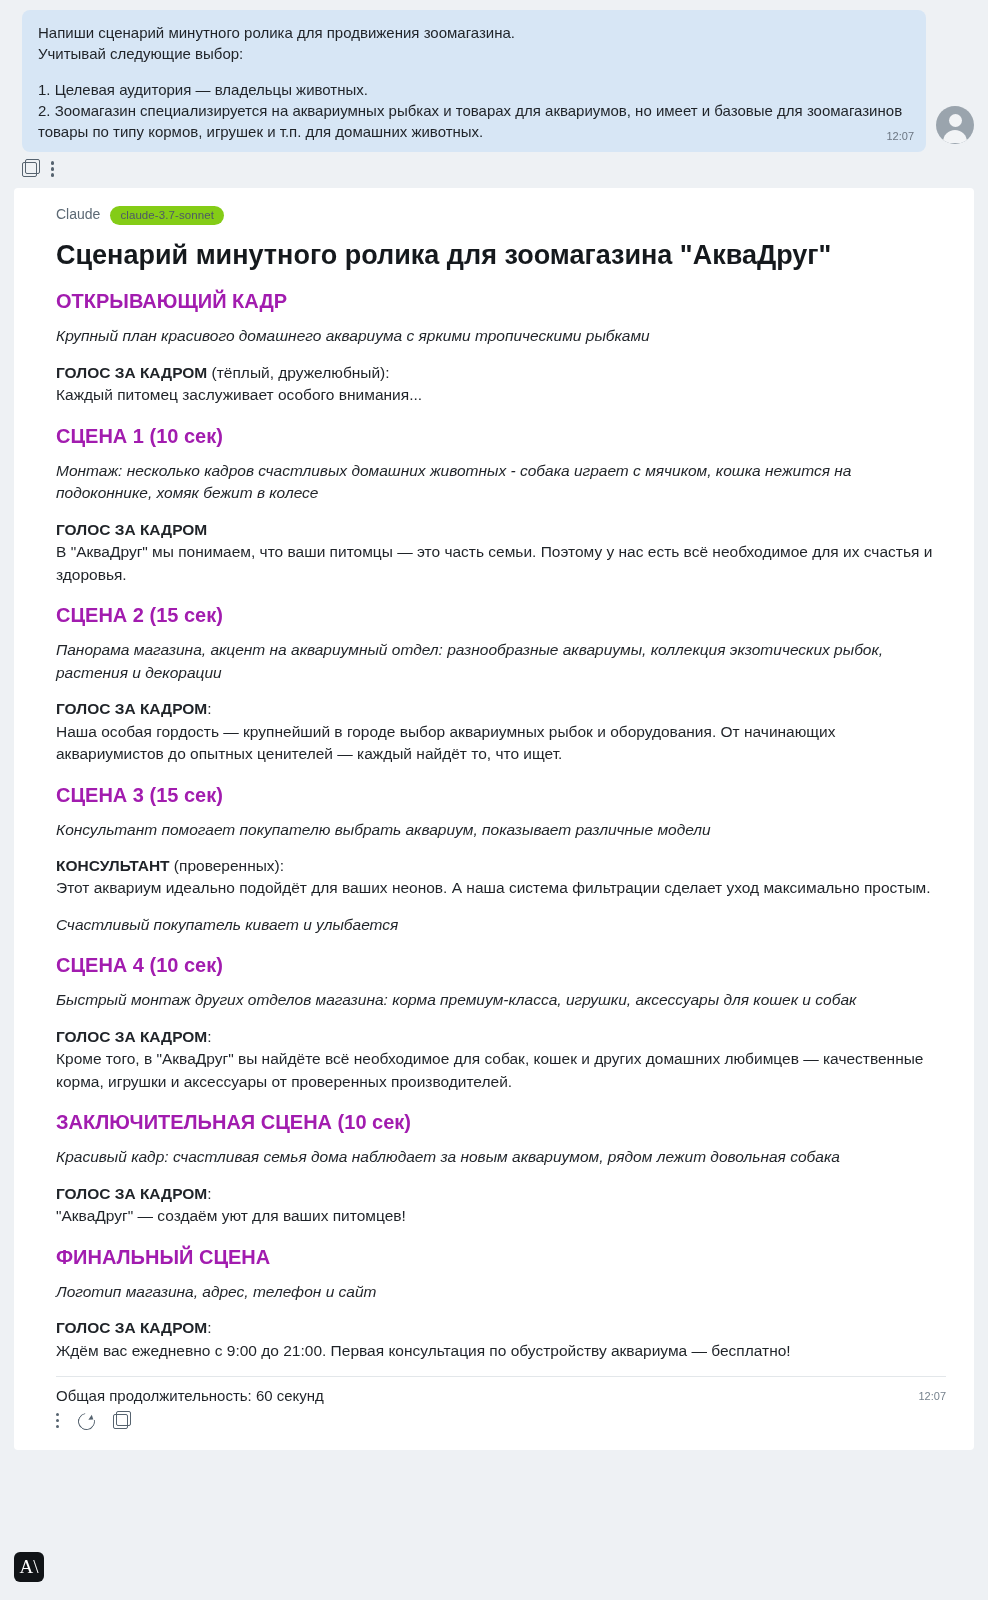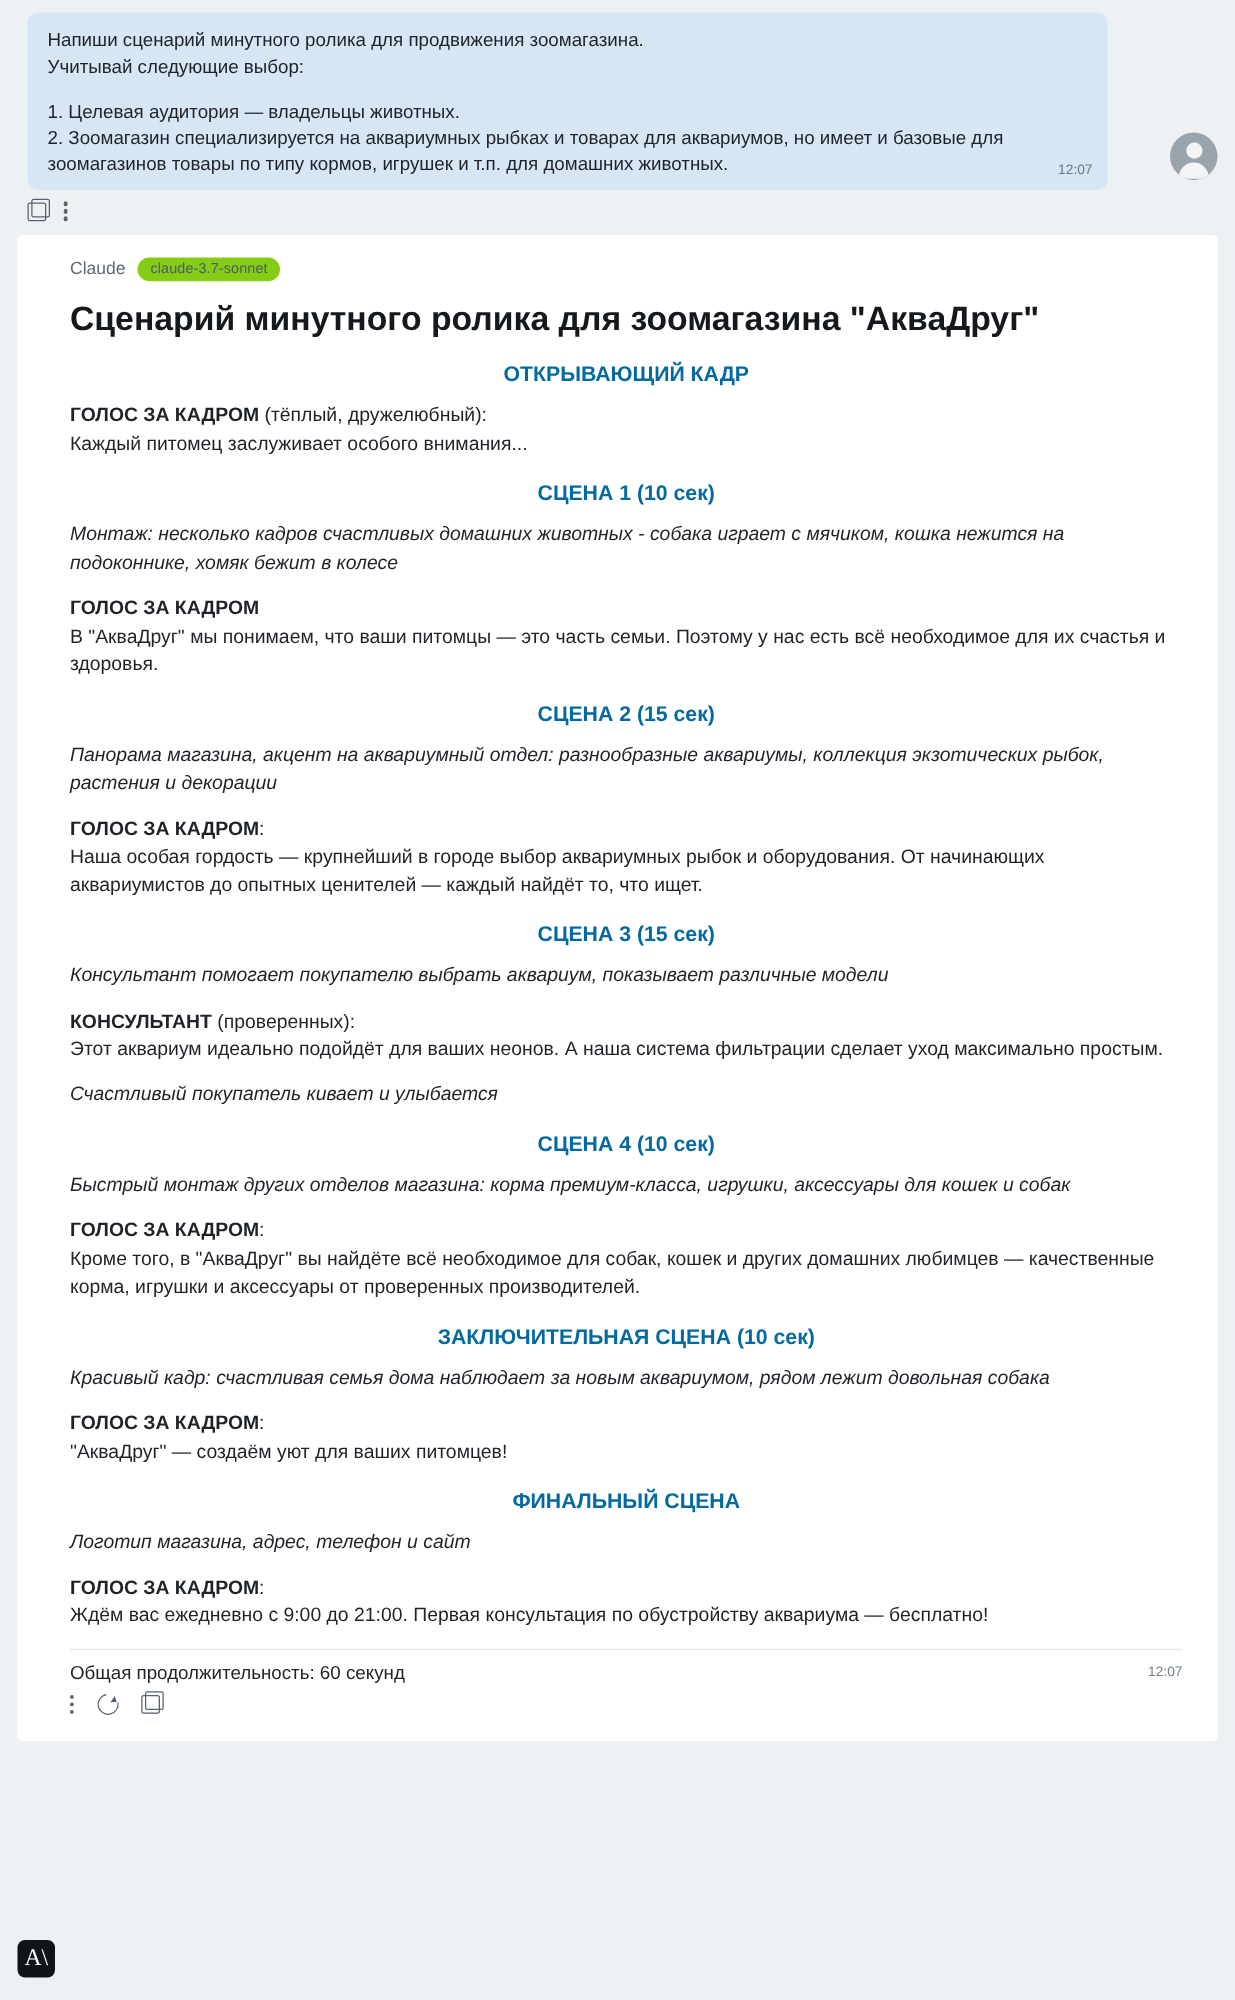"Напиши сценарий минутного ролика для" .user-row { gap: 40px -> none }
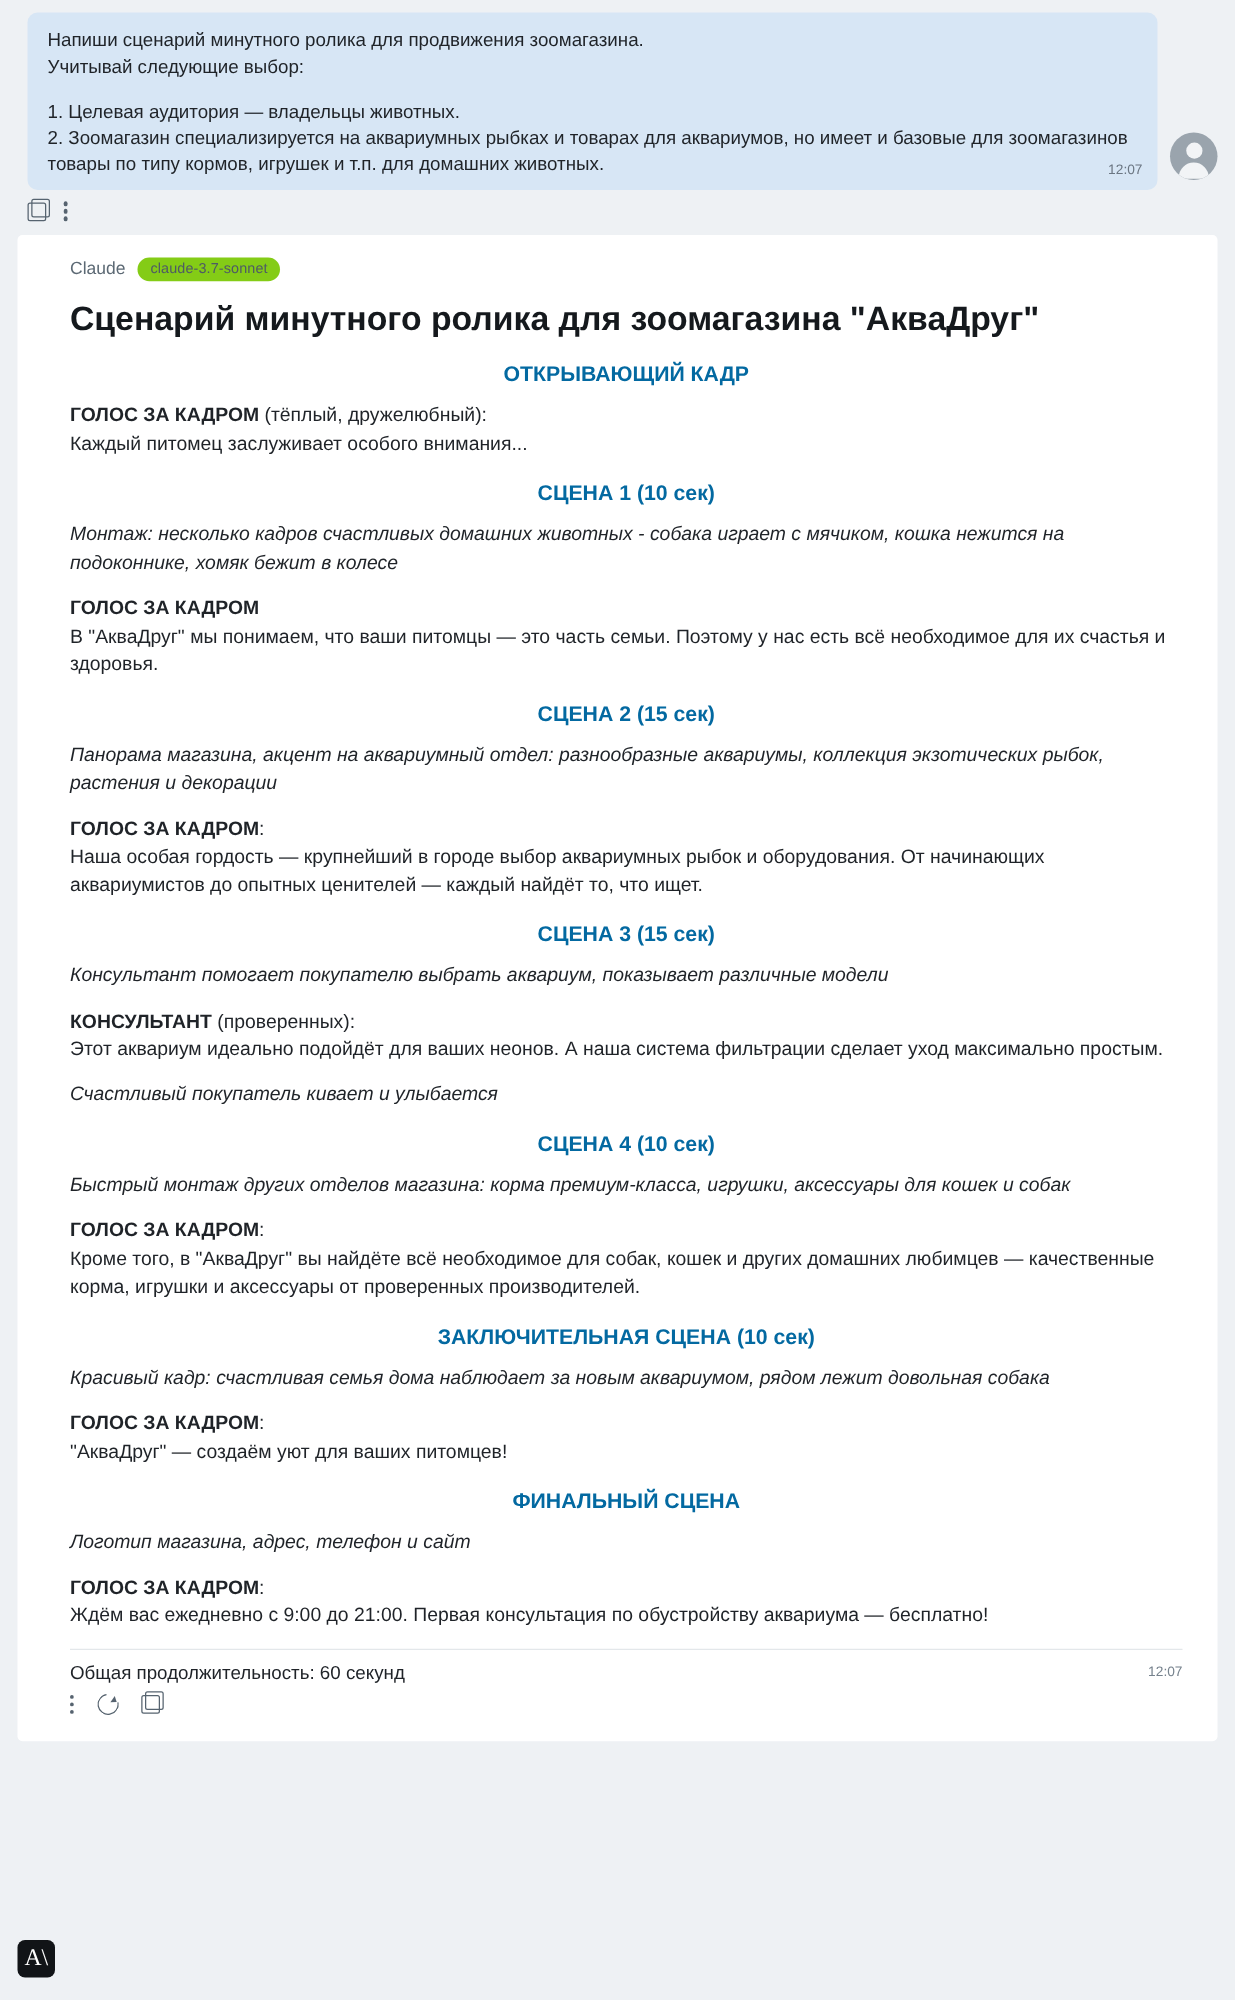"ОТКРЫВАЮЩИЙ КАДР" h2.sect { color: #0369a1 -> #a21caf; font-size: 17px -> 20px; text-align: center -> none }
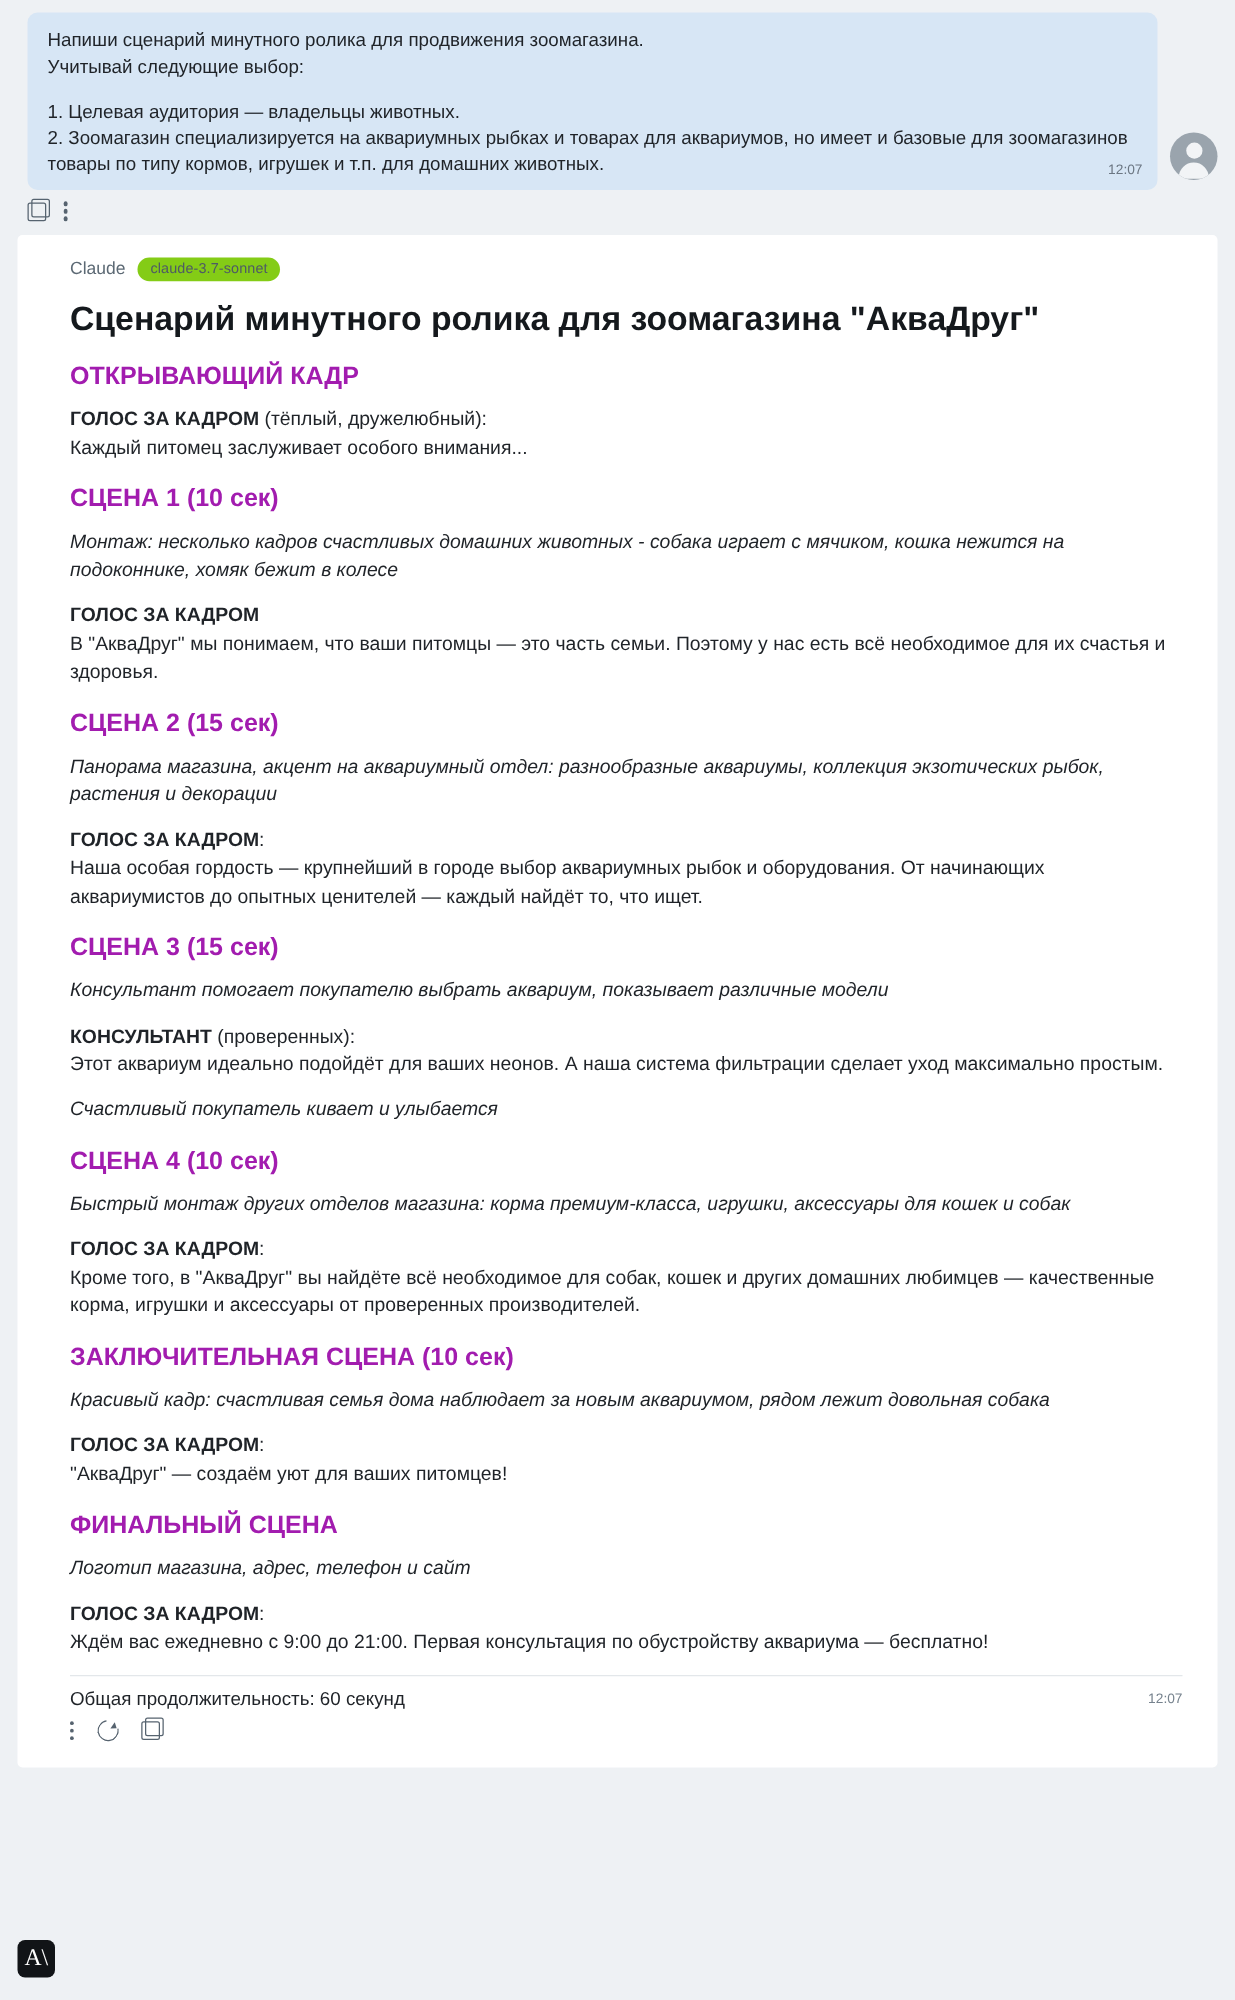"Крупный план красивого домашнего" p.stage { html: none -> <p>Крупный план красивого домашнего аквариума с яркими тропическими рыбками</p> }
